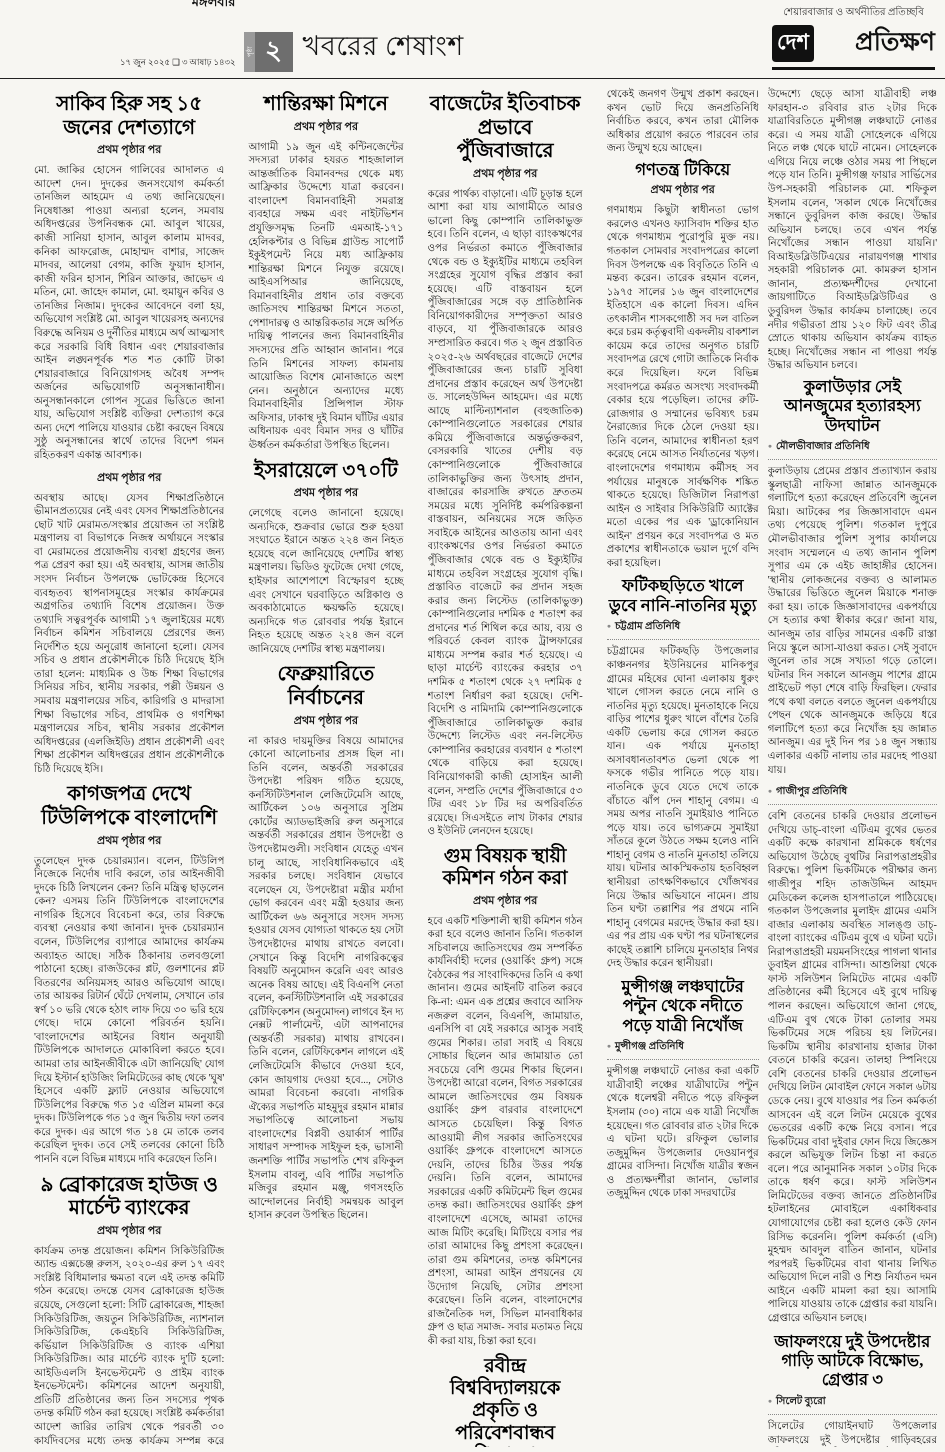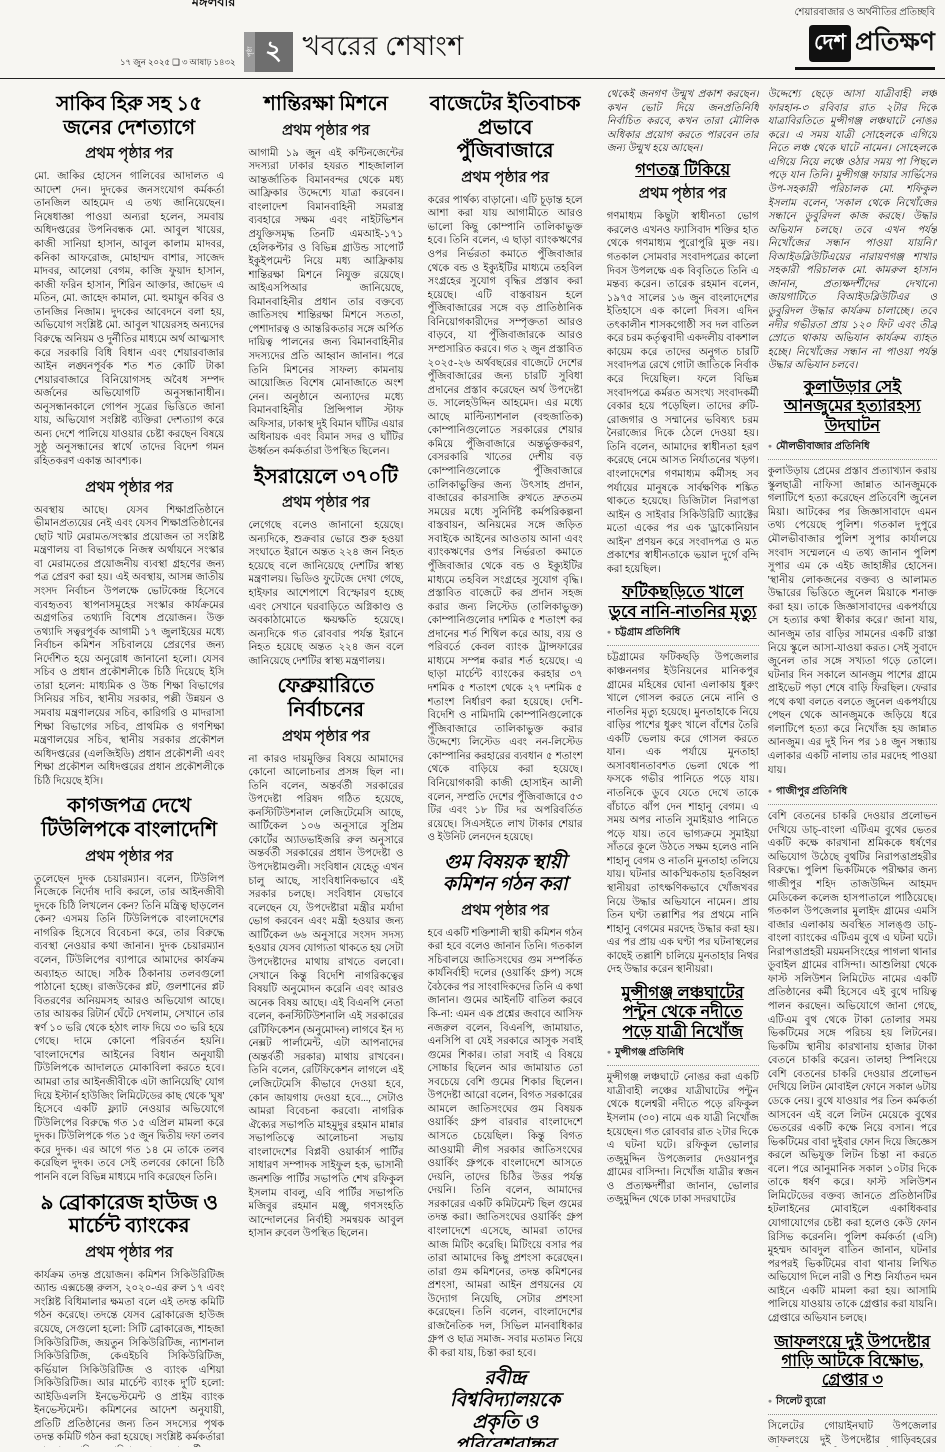"দেশ" .logo { gap: none -> 37px }
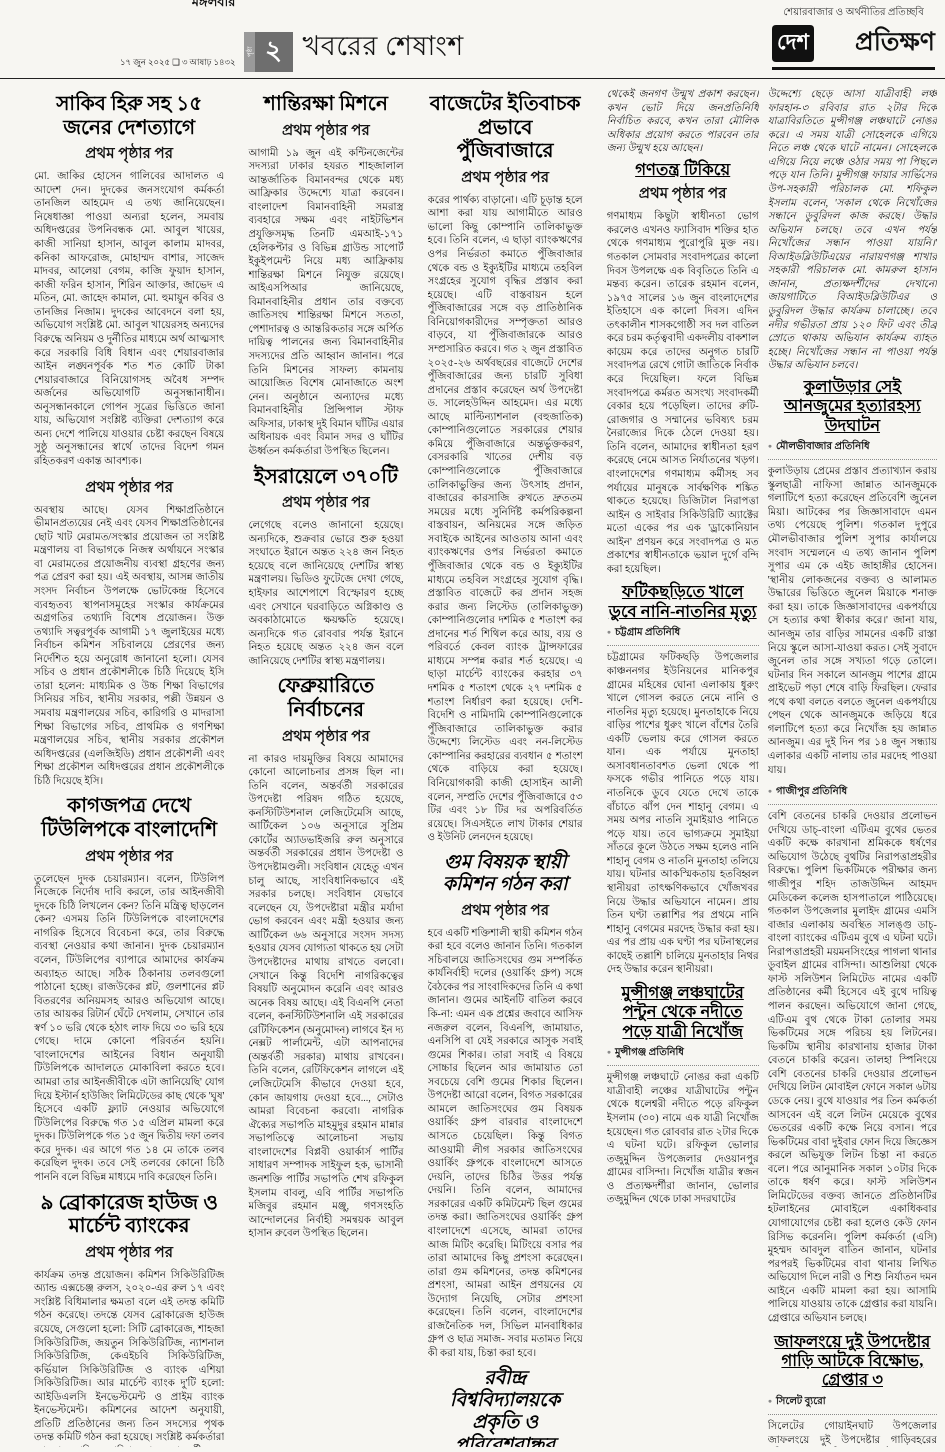"থেকেই জনগণ উন্মুখ প্রকাশ করছেন।" .pre { font-style: italic -> none }
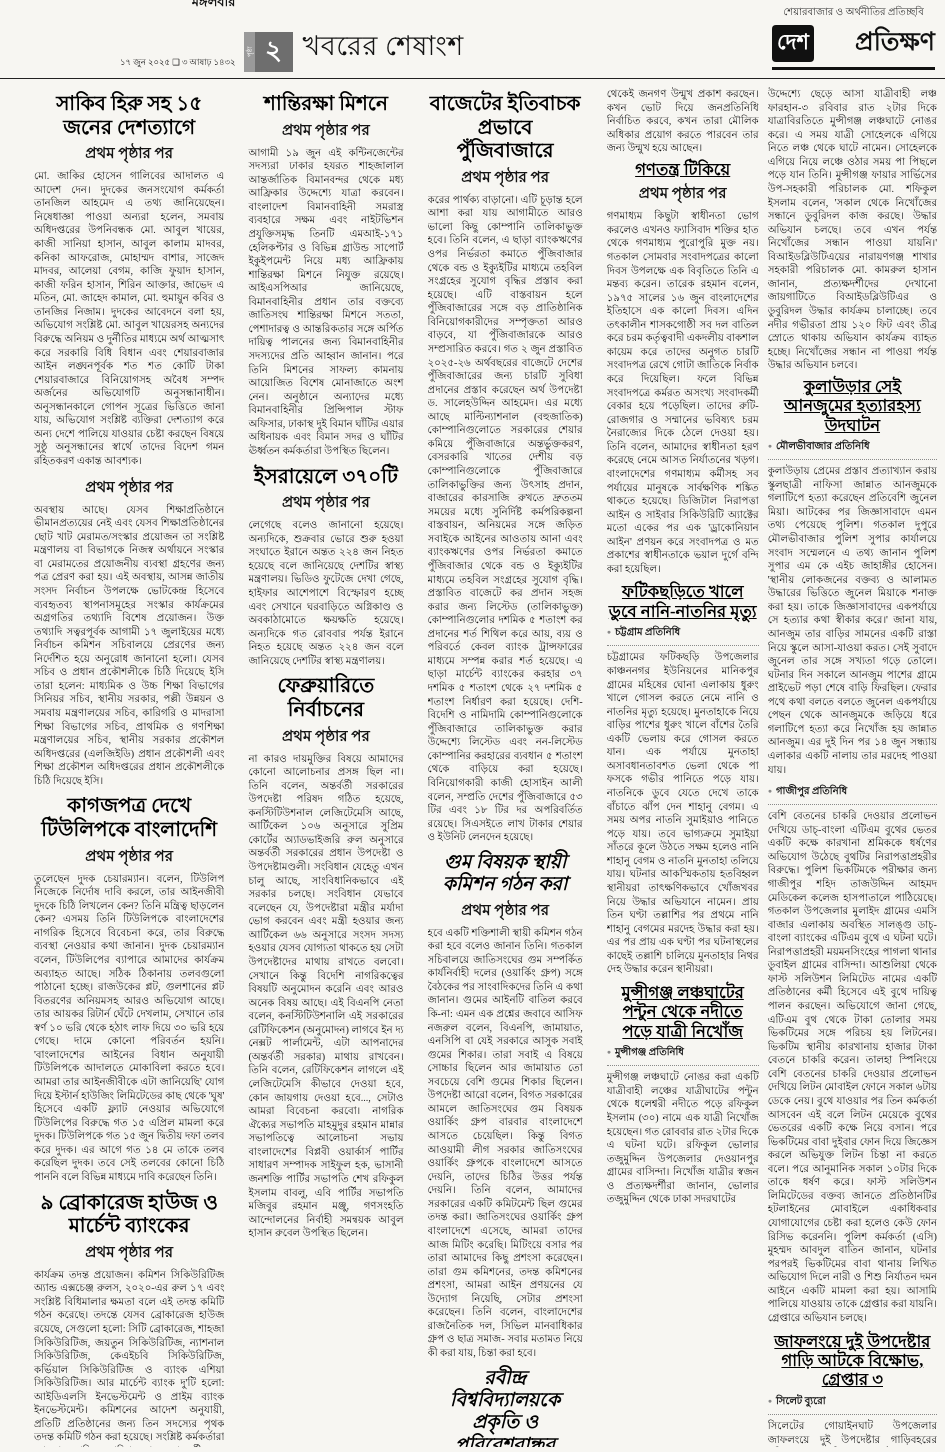"প্রথম পৃষ্ঠার পর" .cont { font-size: 15px -> 11px }
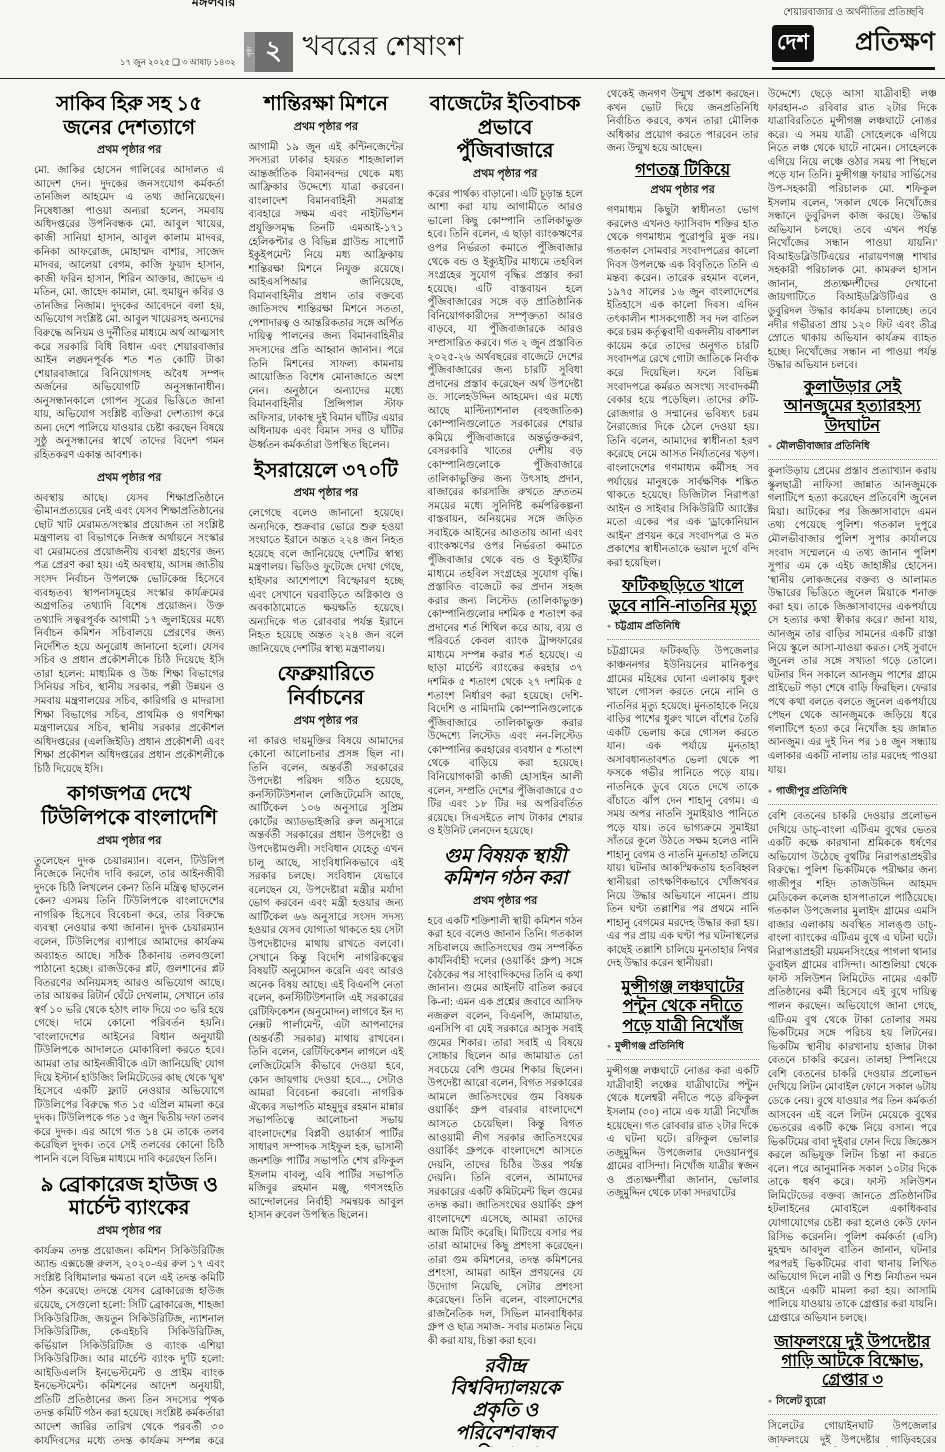"গণতন্ত্র টিকিয়ে" .cright h2 { text-decoration: underline -> none }
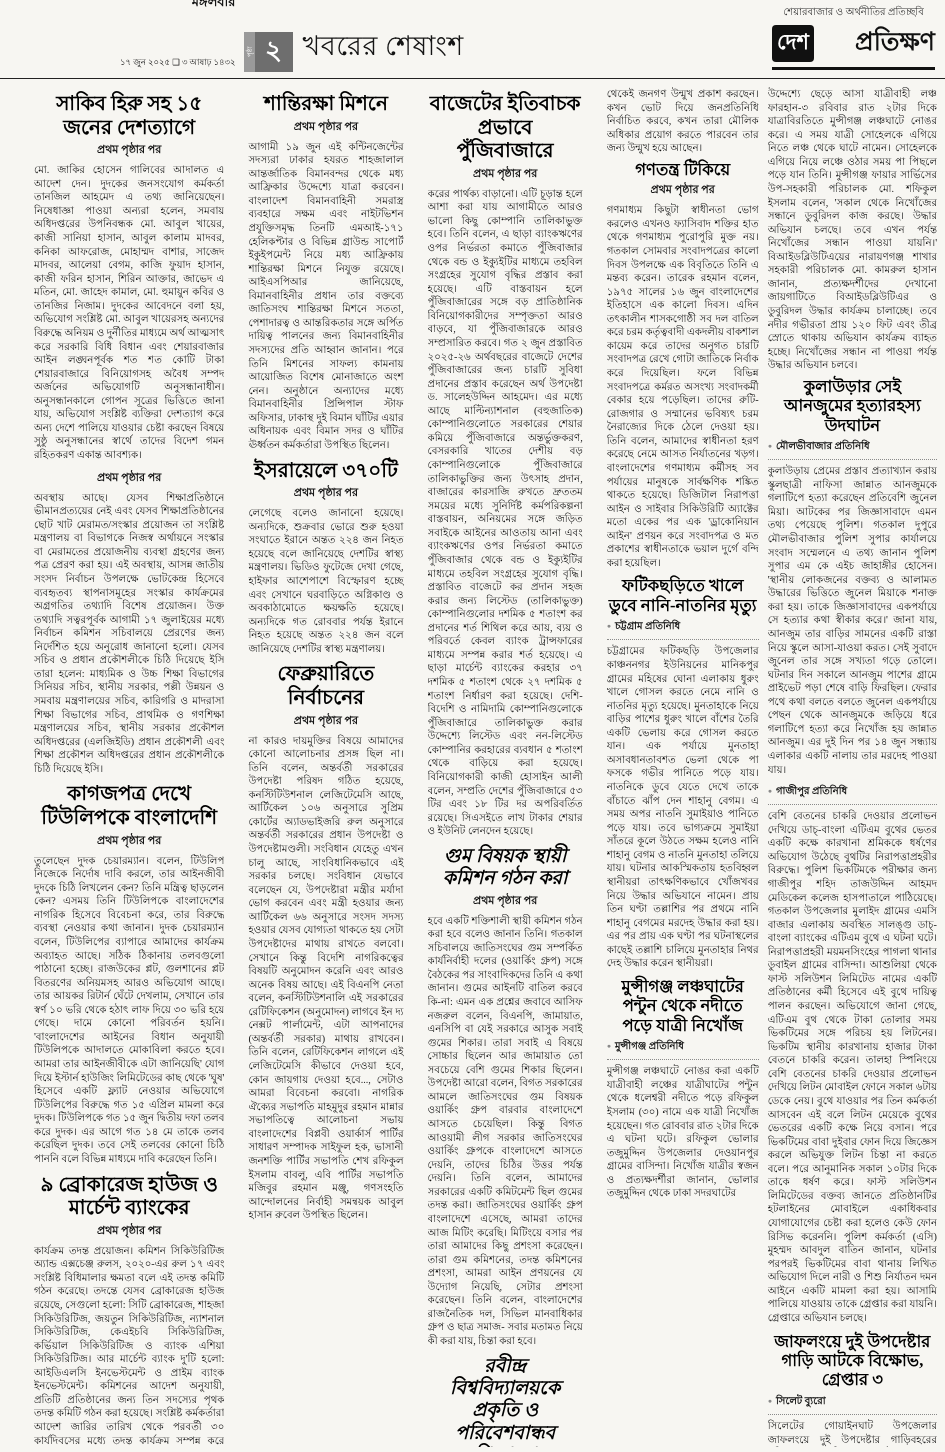"গুম বিষয়ক স্থায়ী কমিশন গঠন" .c3 article:nth-child(n+2) h2 { font-style: italic -> none }
